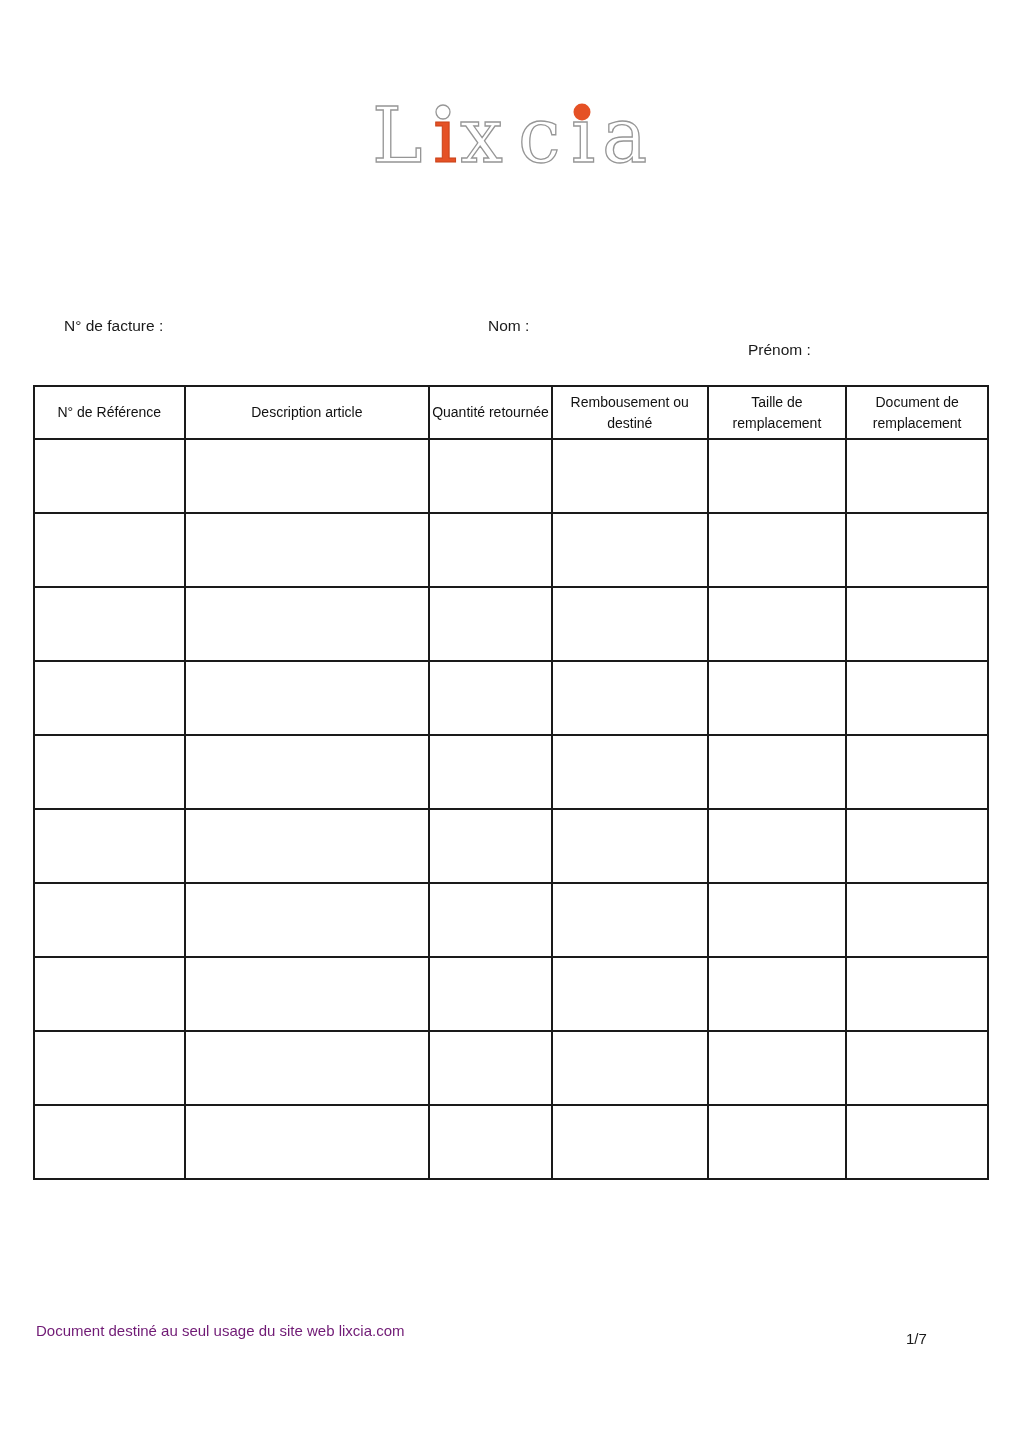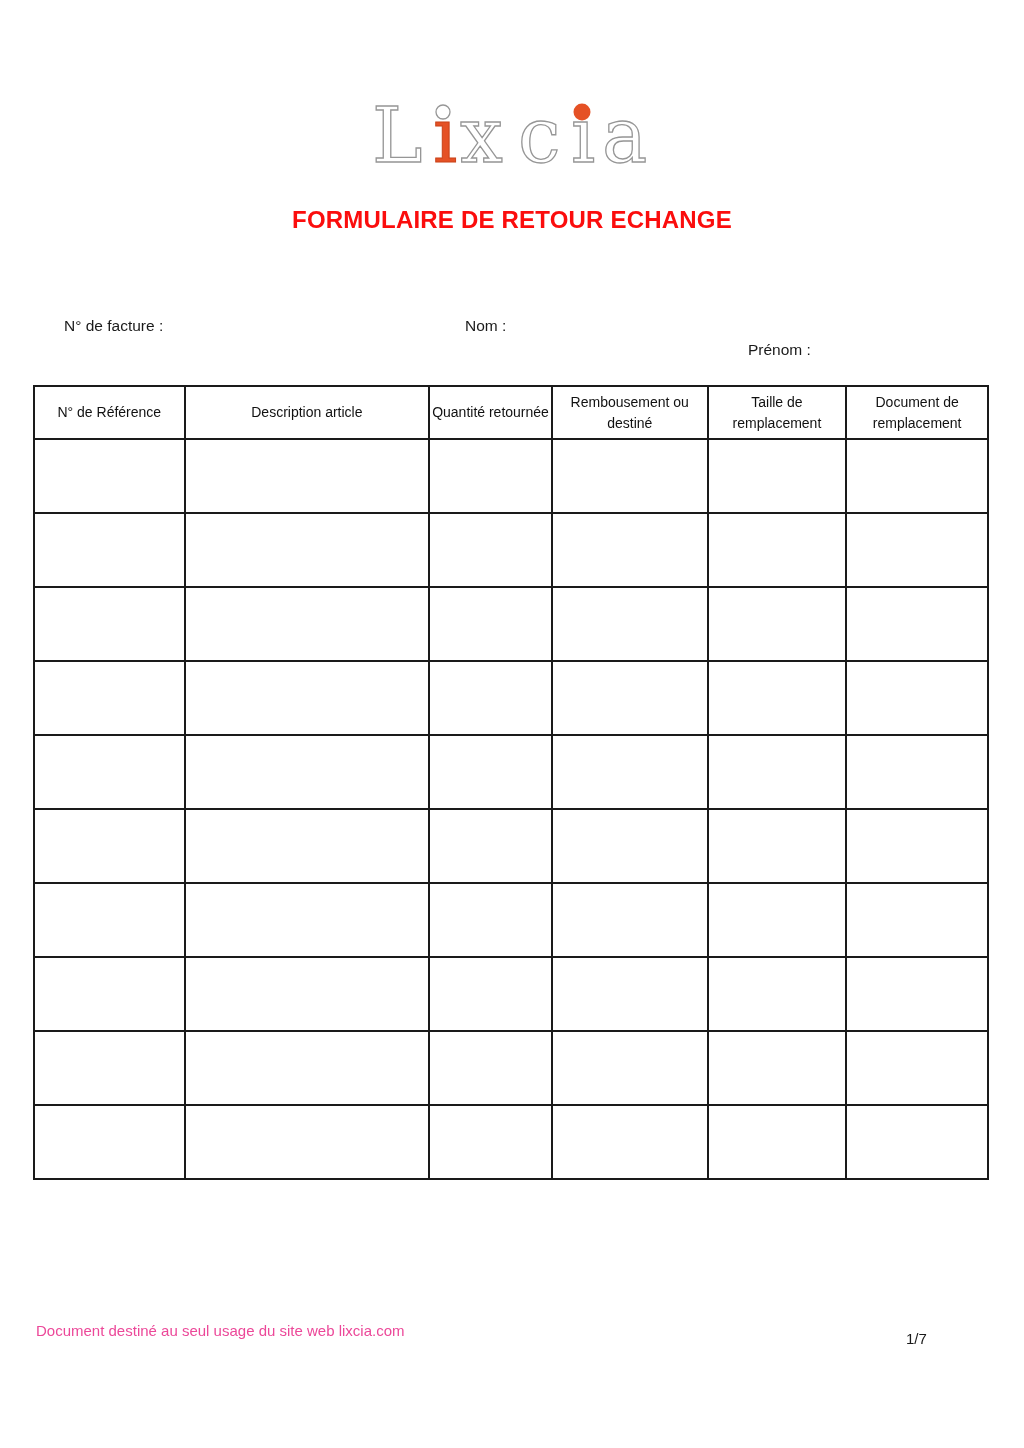"FORMULAIRE DE RETOUR ECHANGE" div.doc-title { html: <div>FORMULAIRE DE RETOUR ECHANGE</div> -> none }
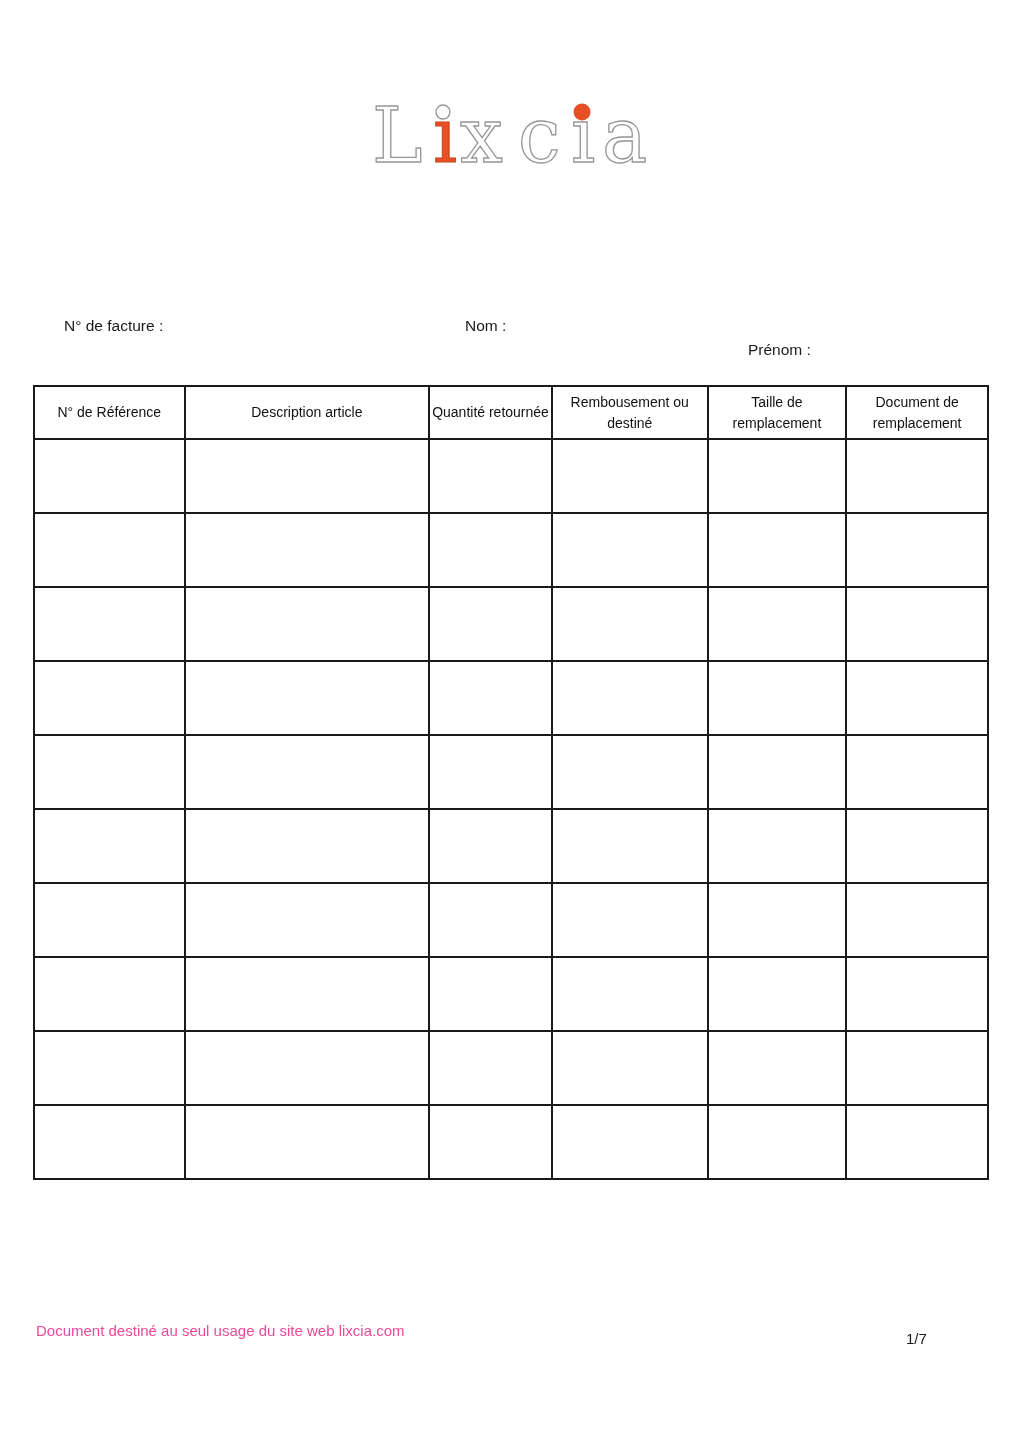"Nom :" .field-nom { left: 465px -> 488px }
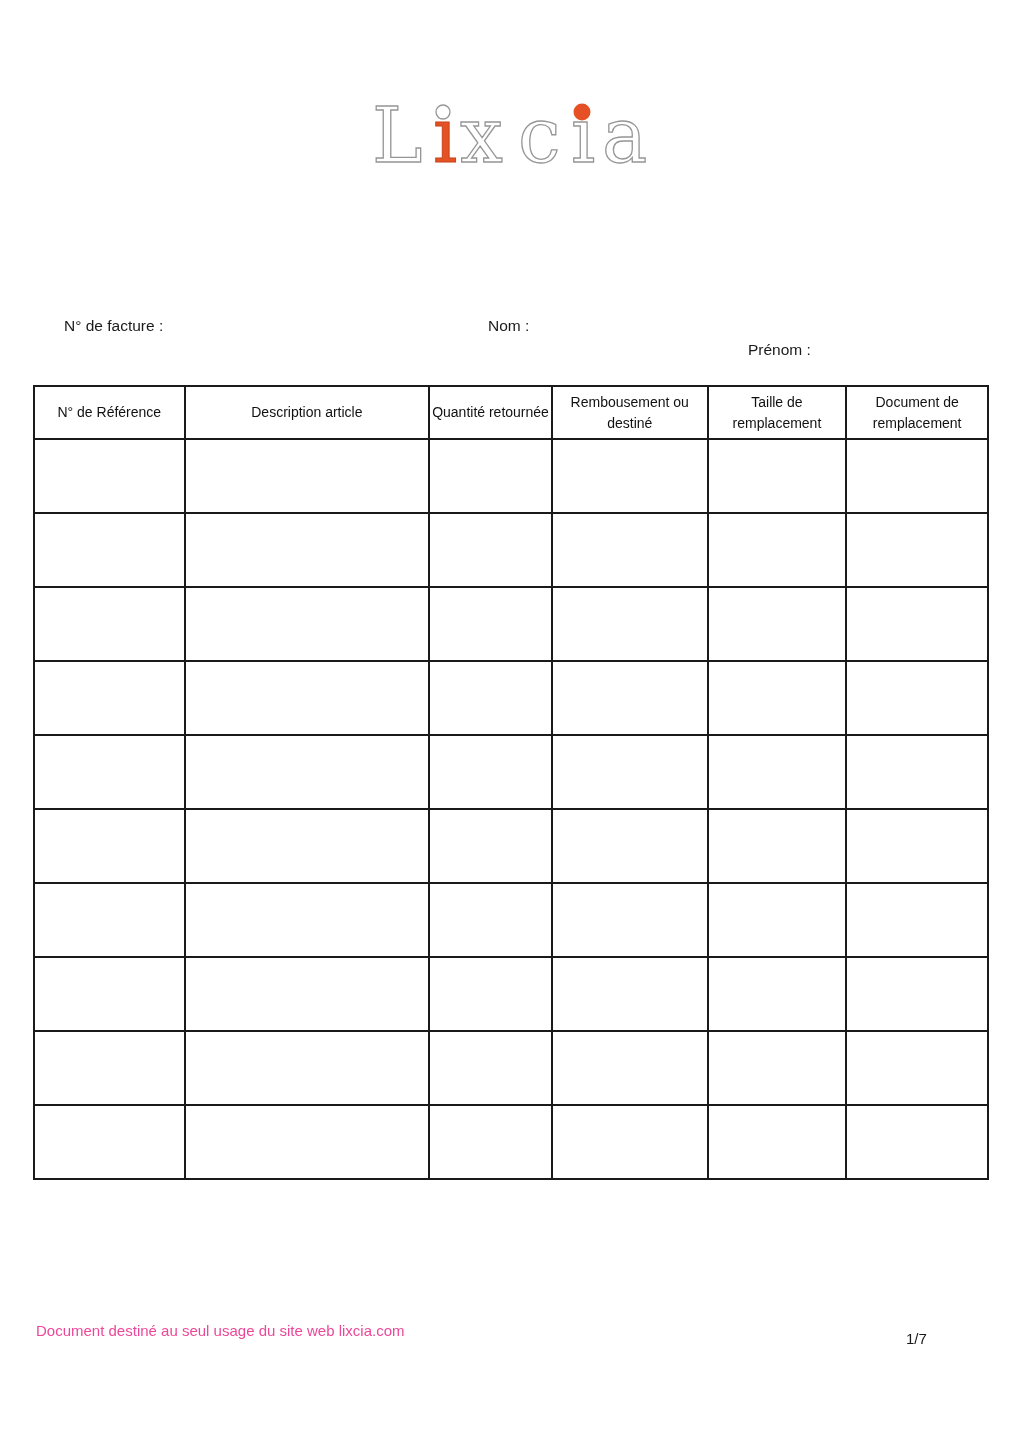"Document destiné au seul usage" .footer-note { color: #ec4899 -> #701a75 }
